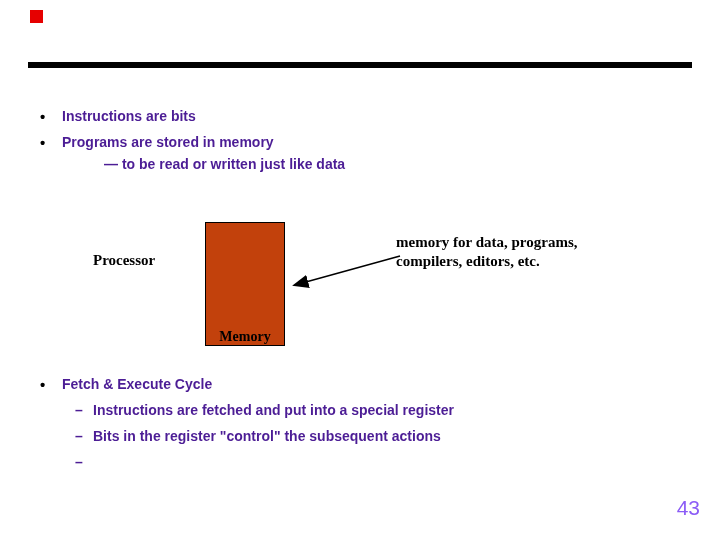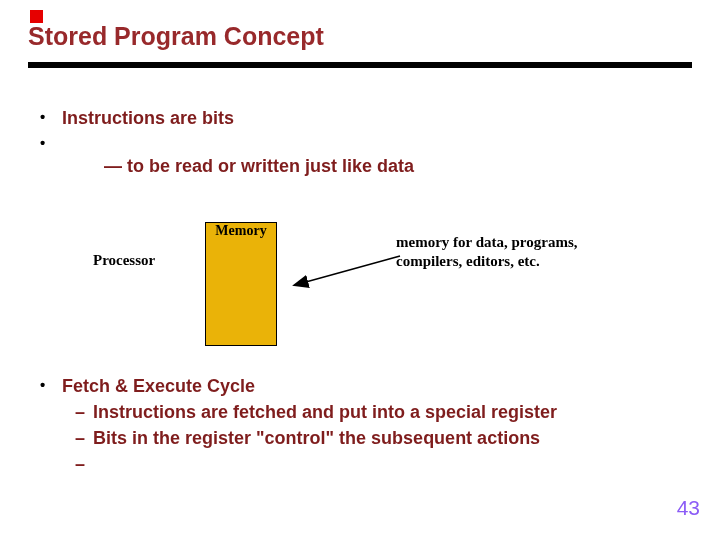"Stored Program Concept" div.abs { html: <div>Stored Program Concept</div> -> none }
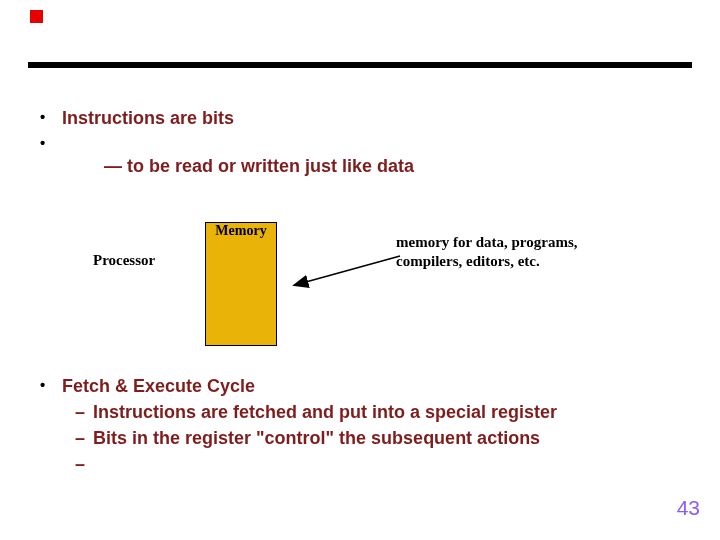"Instructions are bits" .body-text { color: #7f1d1d -> #4c1d95; font-size: 18px -> 14px }
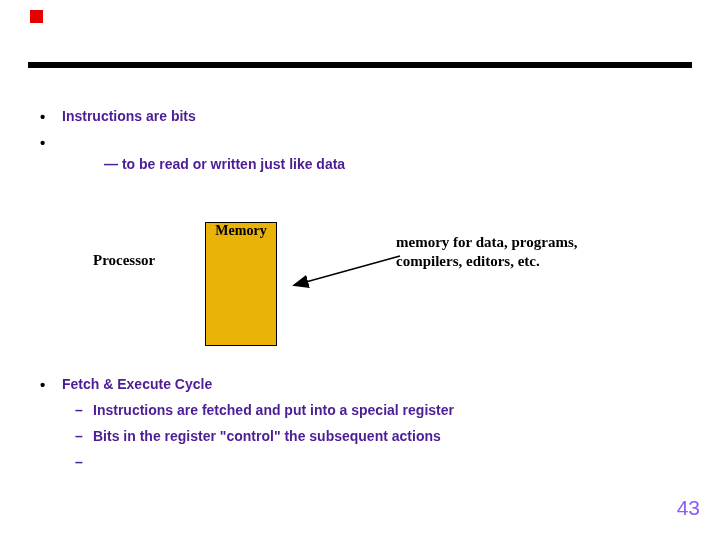"Programs are stored in memory" div.abs { html: none -> <div>Programs are stored in memory</div> }
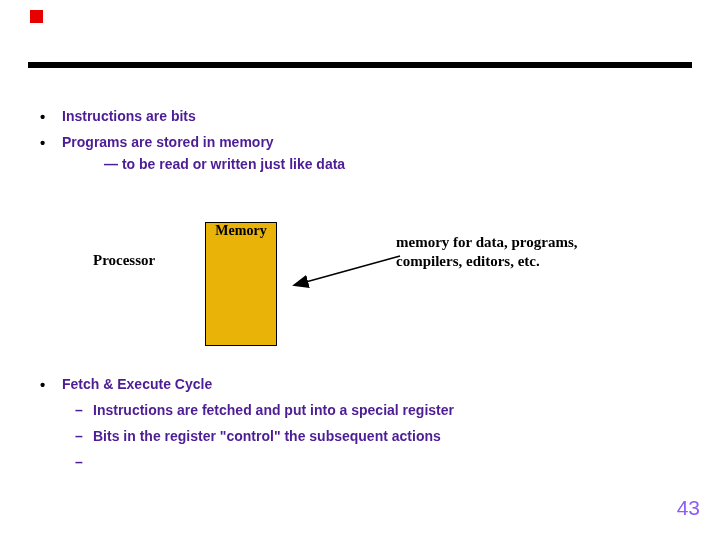"Memory" #memory-box { align-items: flex-start -> flex-end; background: #eab308 -> #c2410c; width: 72px -> 80px }
